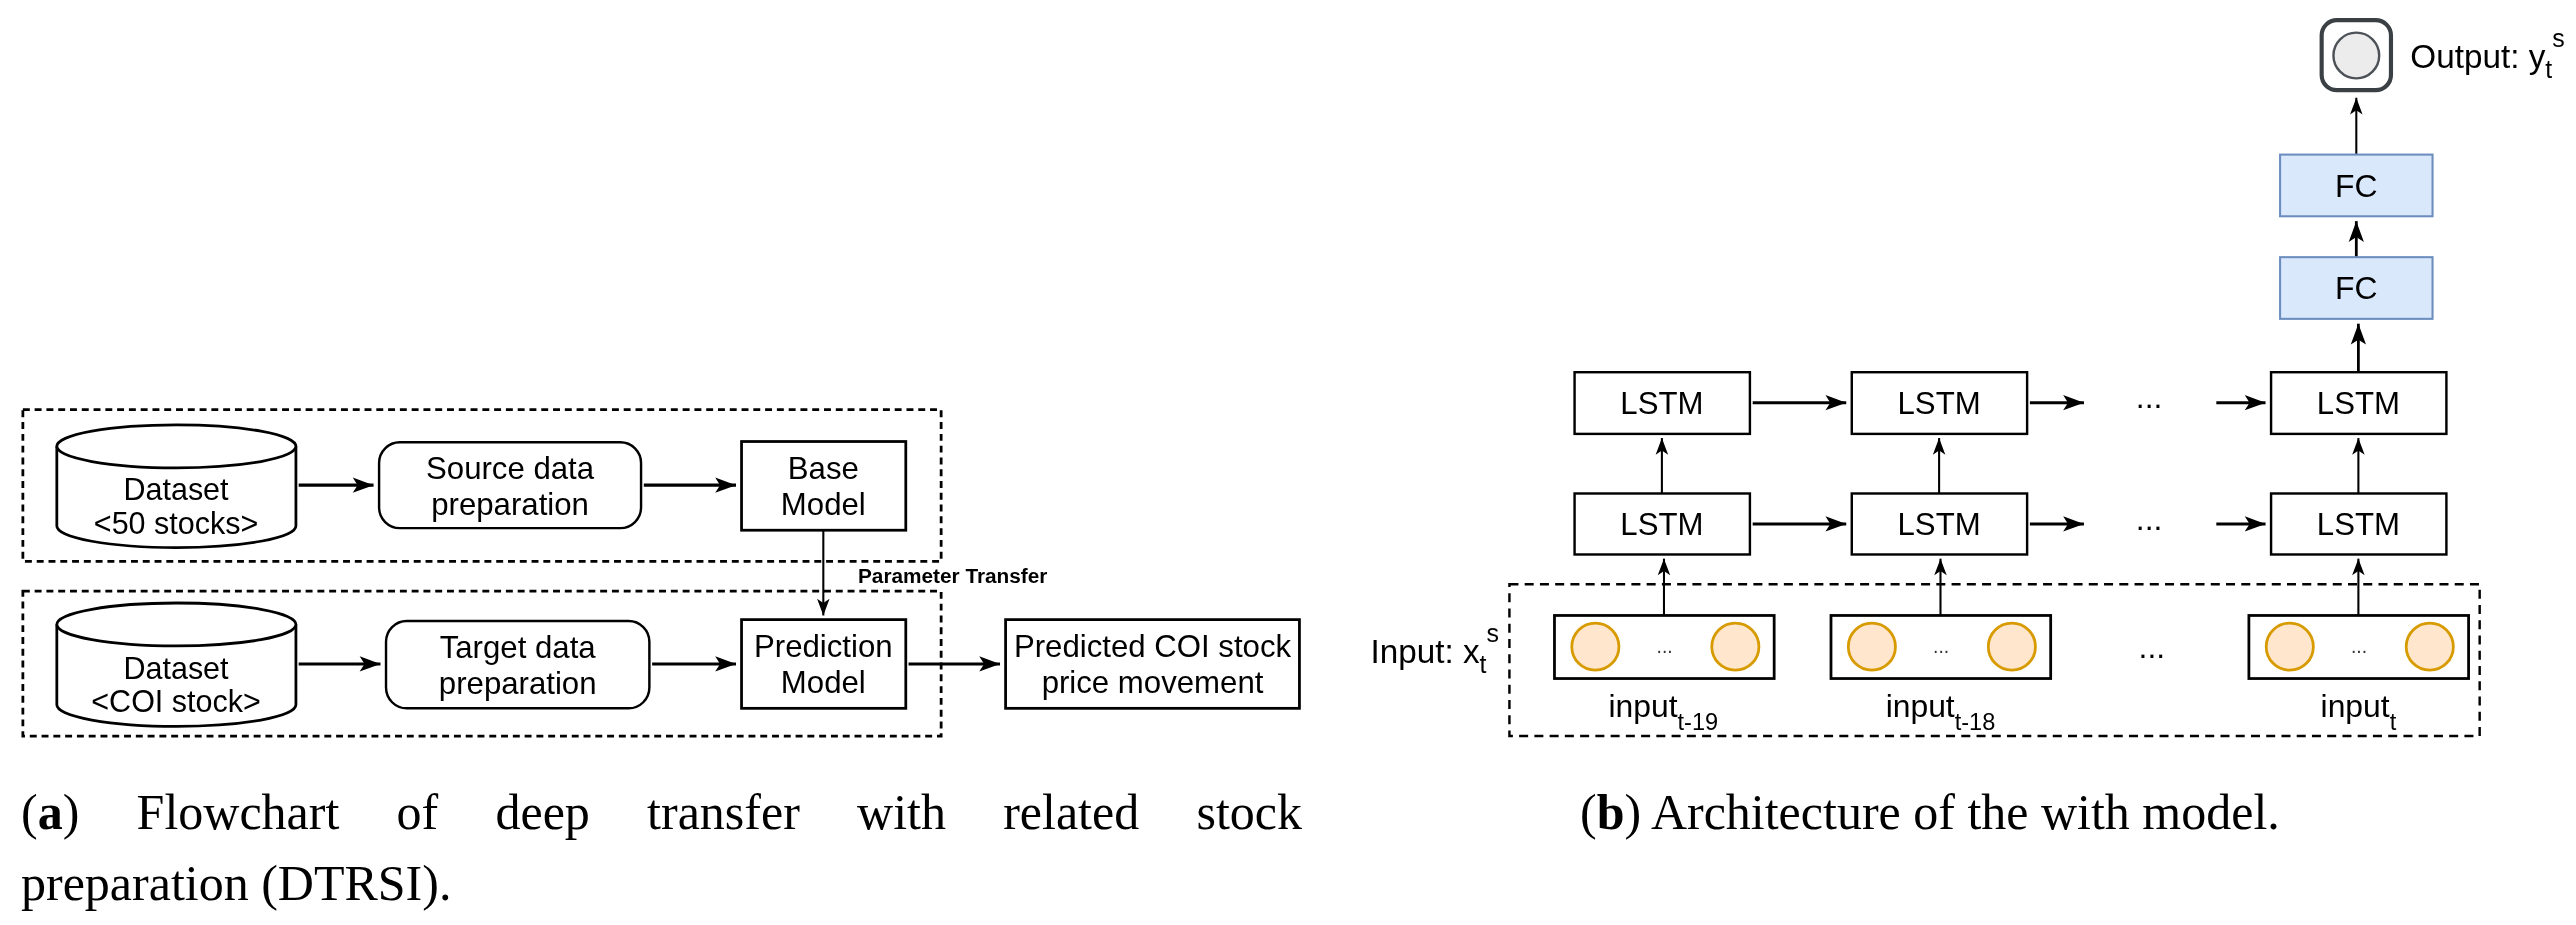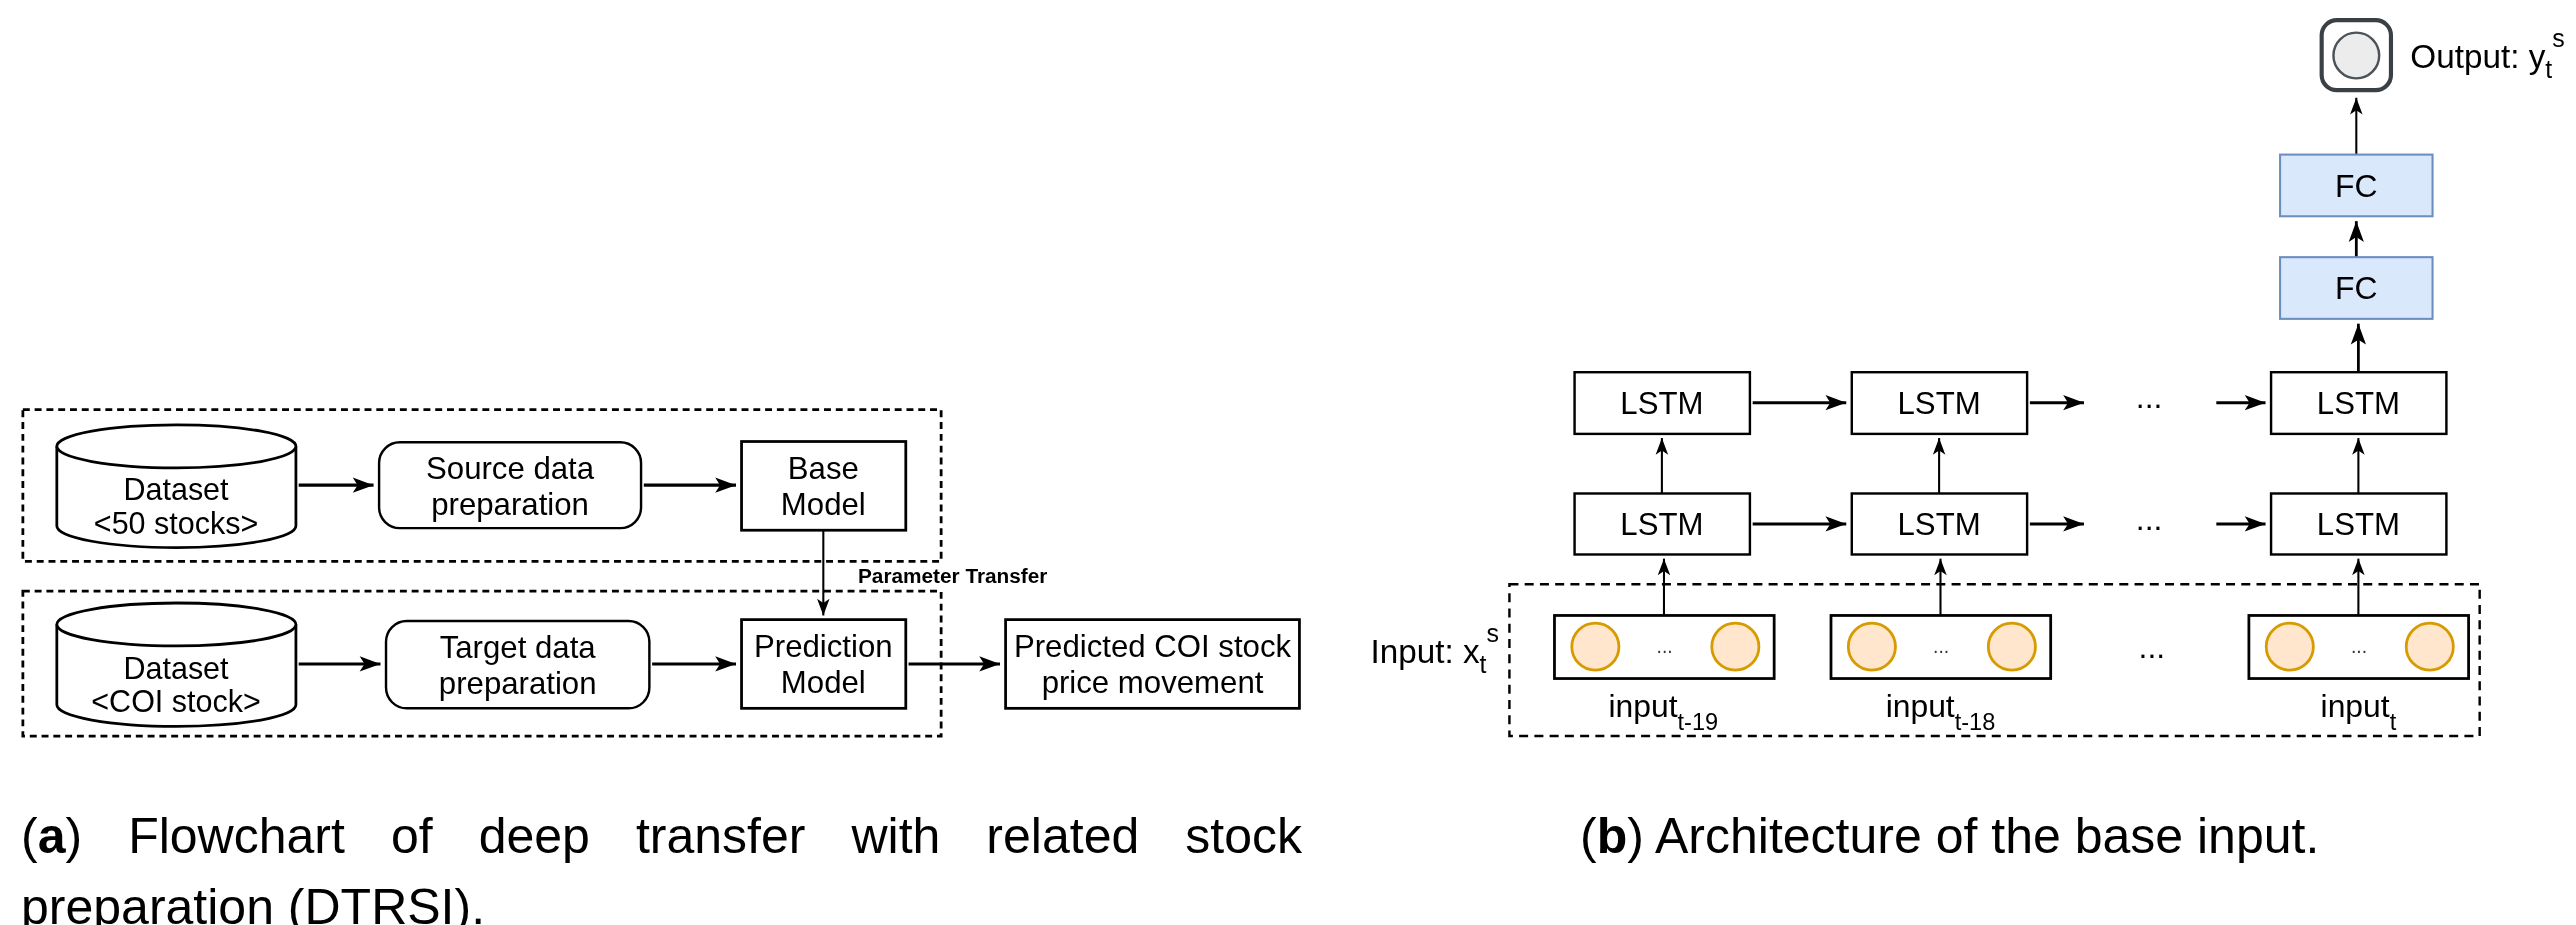"(a) Flowchart of deep transfer" .caption { font-family: Liberation Sans, sans-serif -> Liberation Serif, serif; margin-top: 24px -> none }
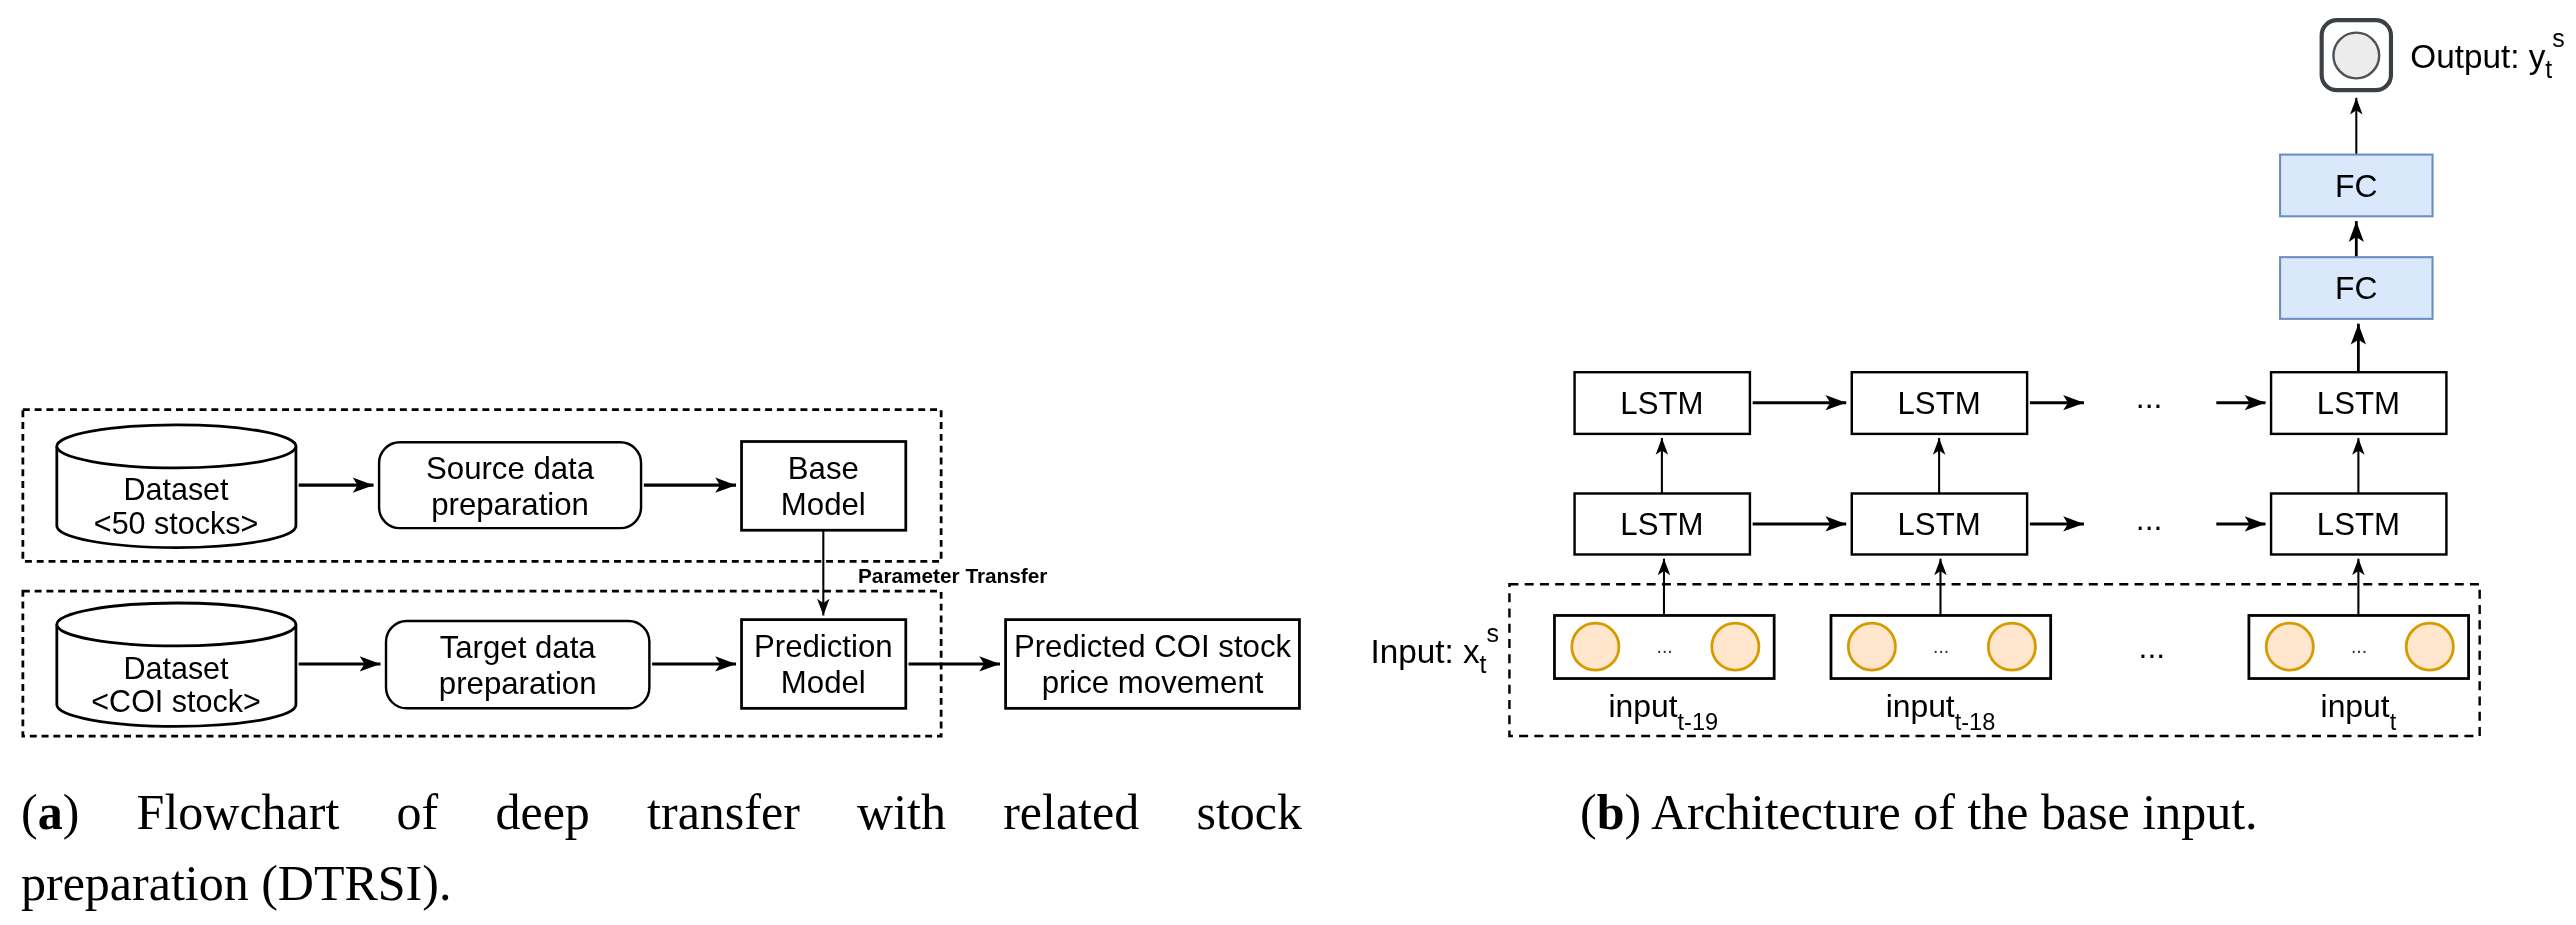"Architecture of the base input." span { text: base input -> with model }
